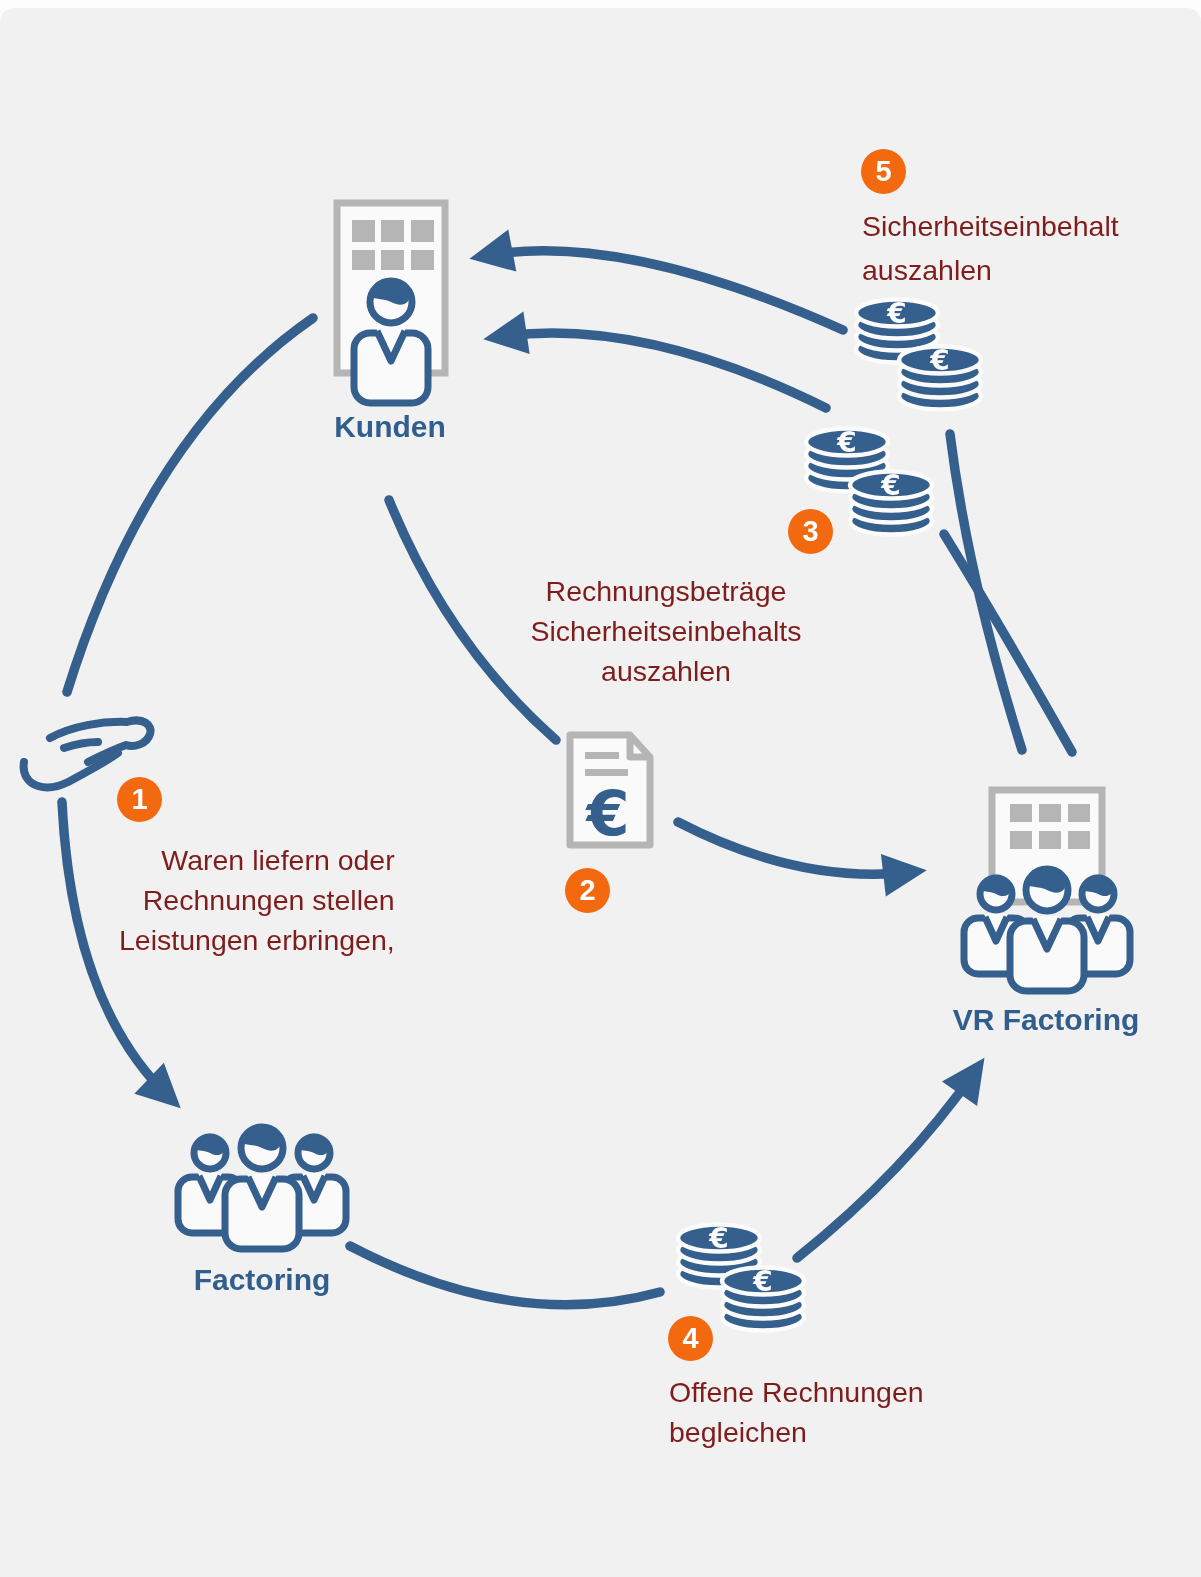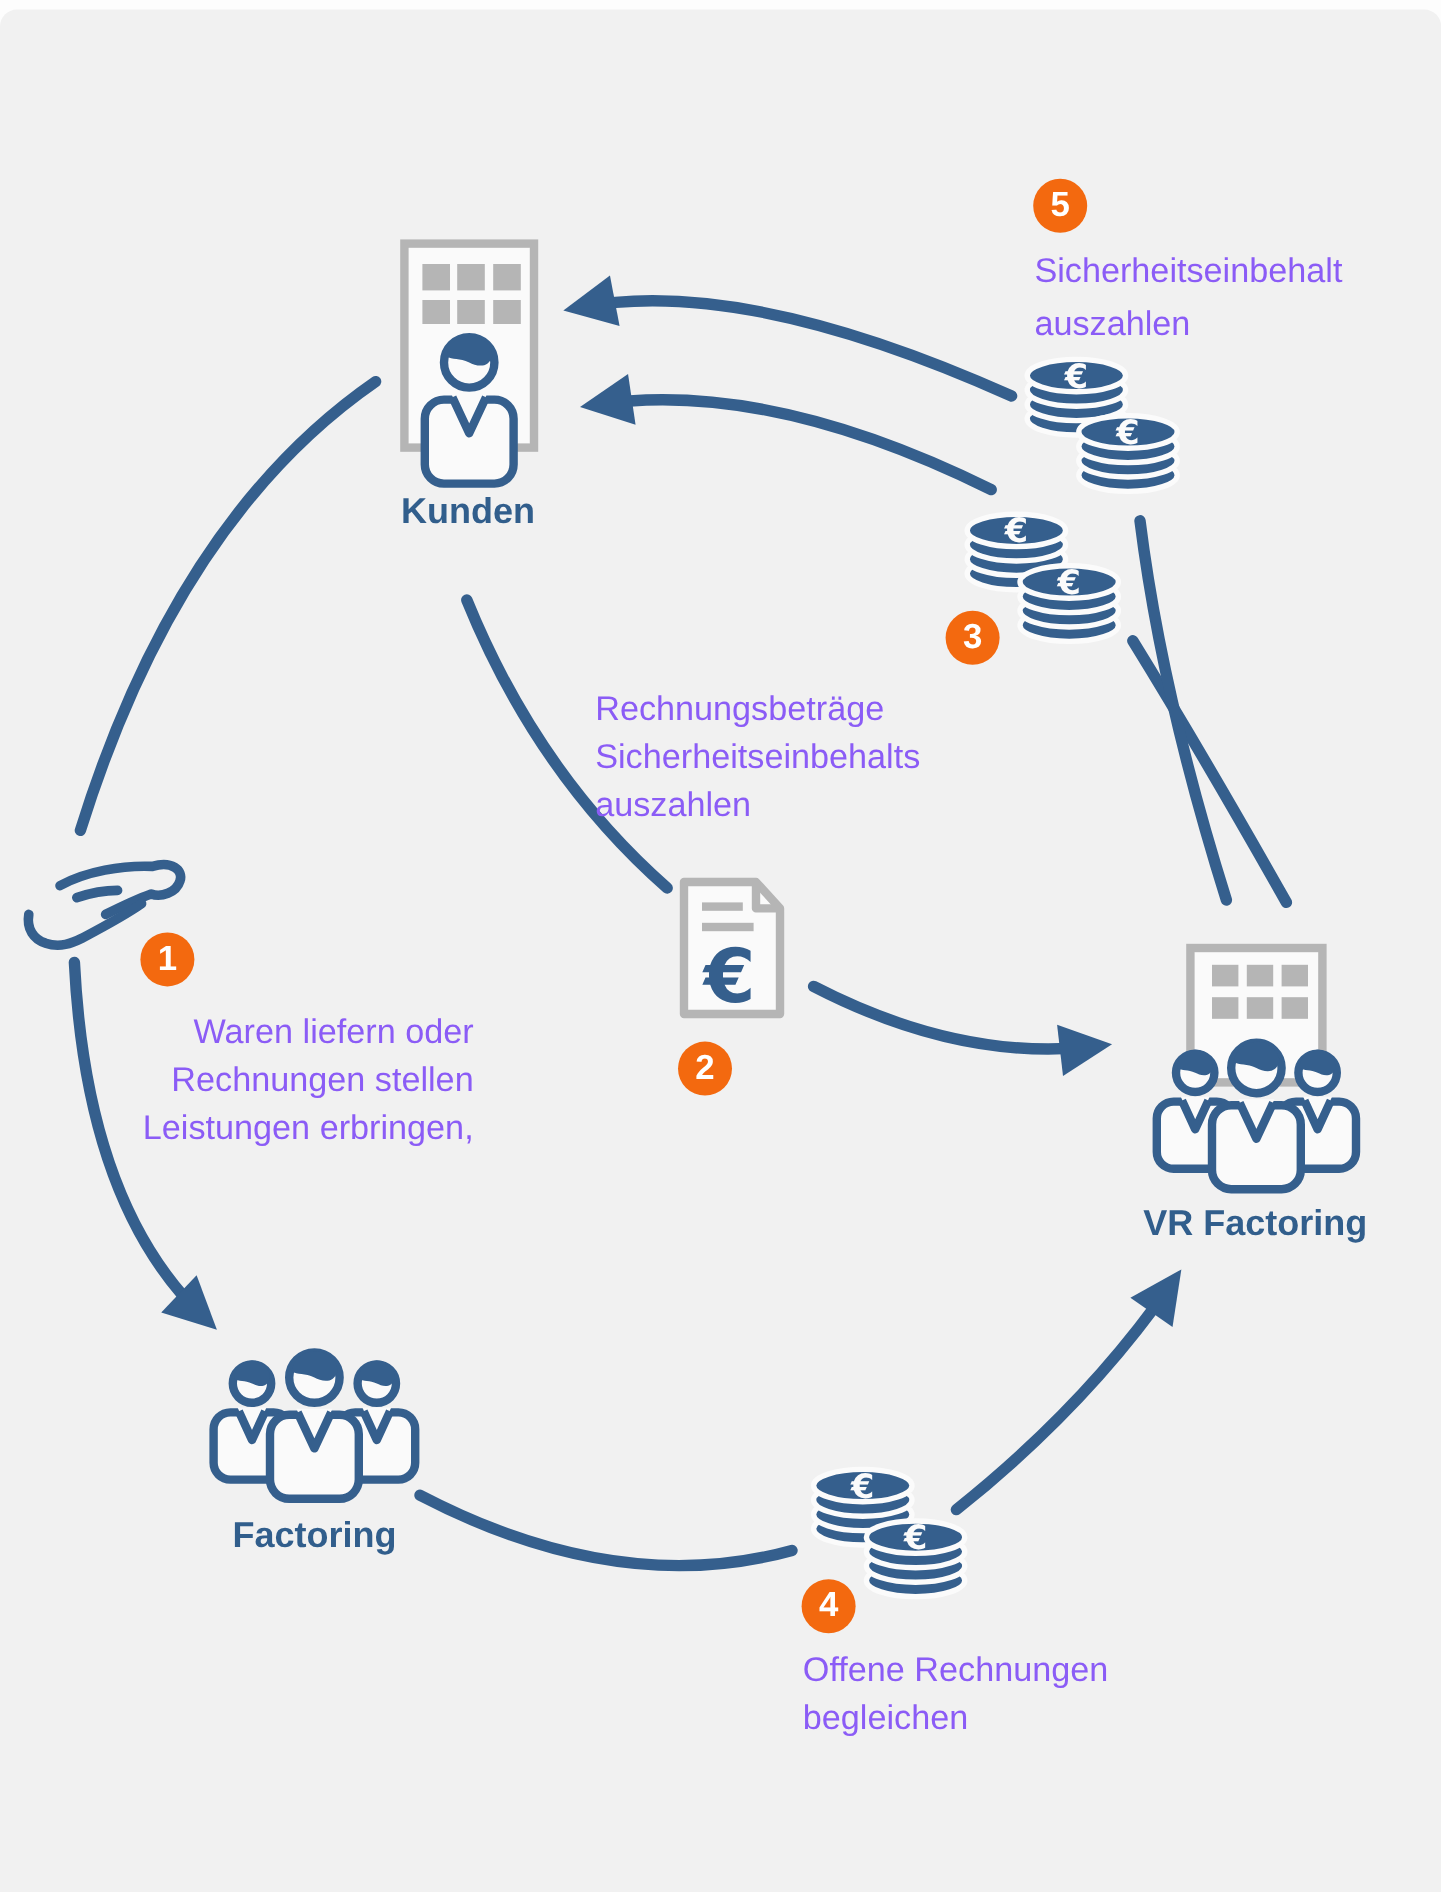"Sicherheitseinbehalt" .steptext { color: #8b5cf6 -> #7f1d1d }
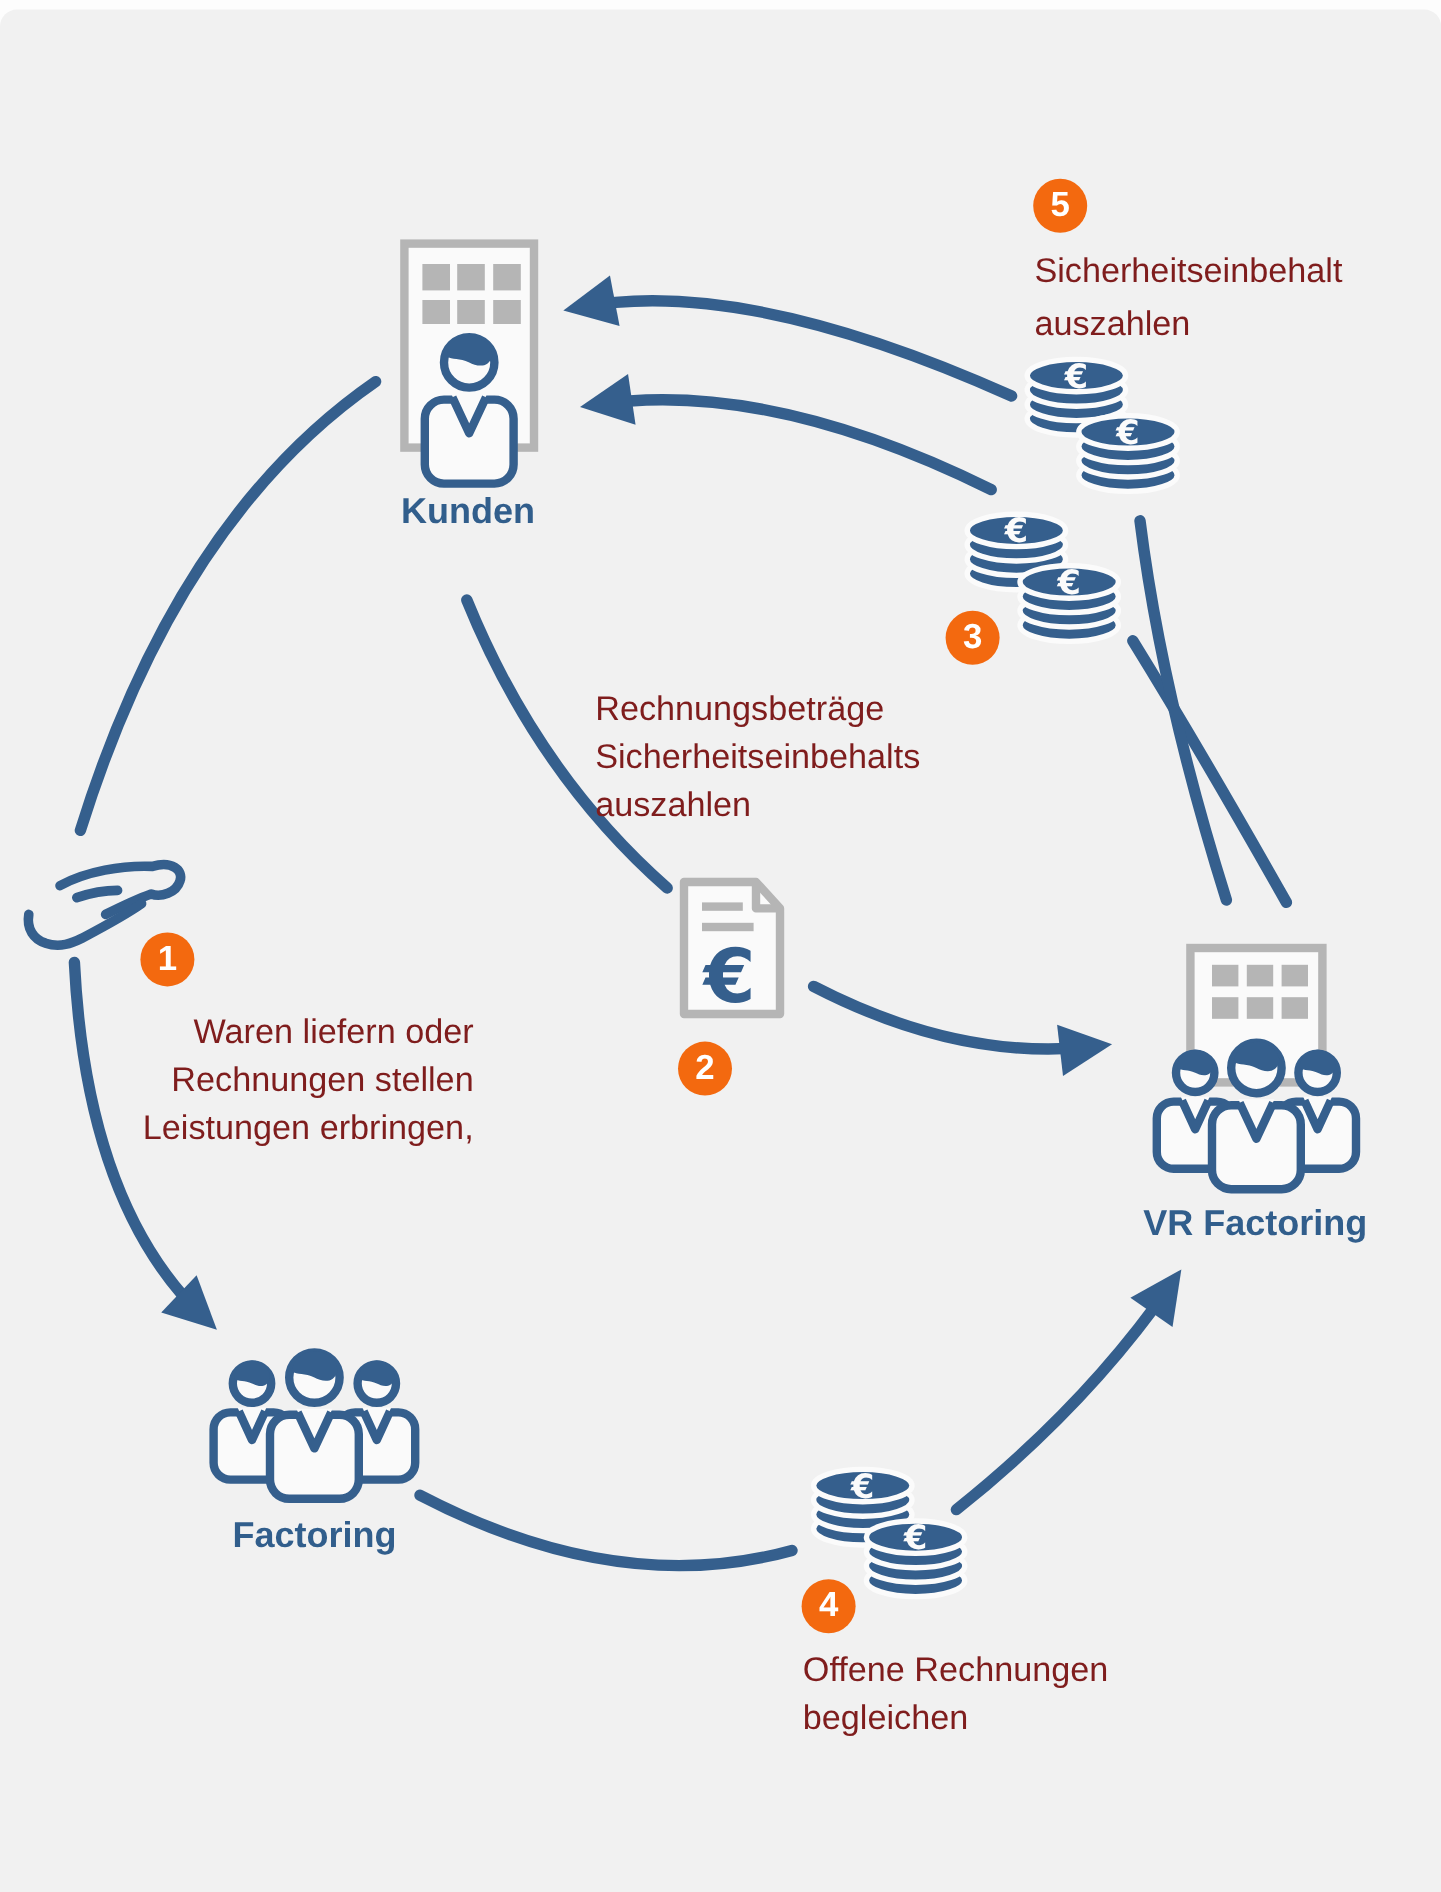"Rechnungsbeträge" .steptext.right { text-align: left -> center }
